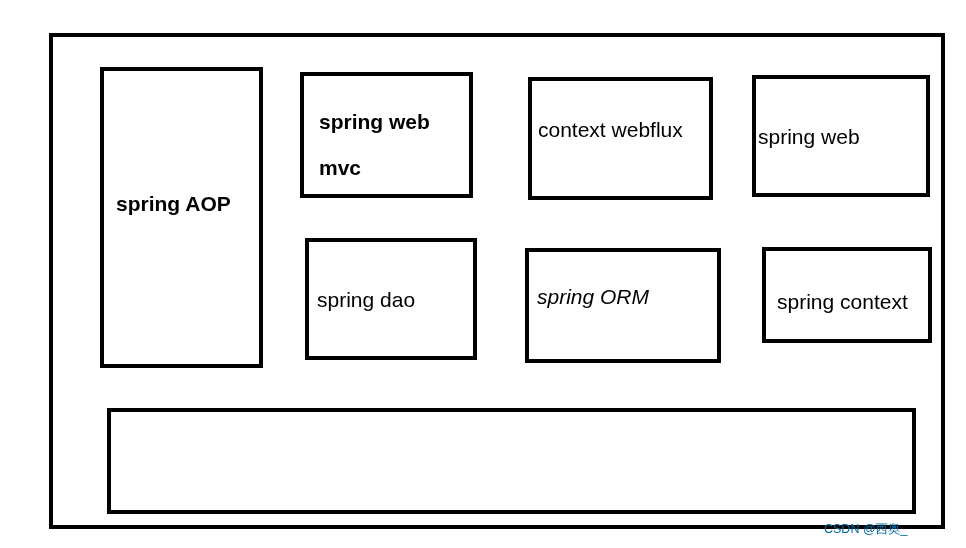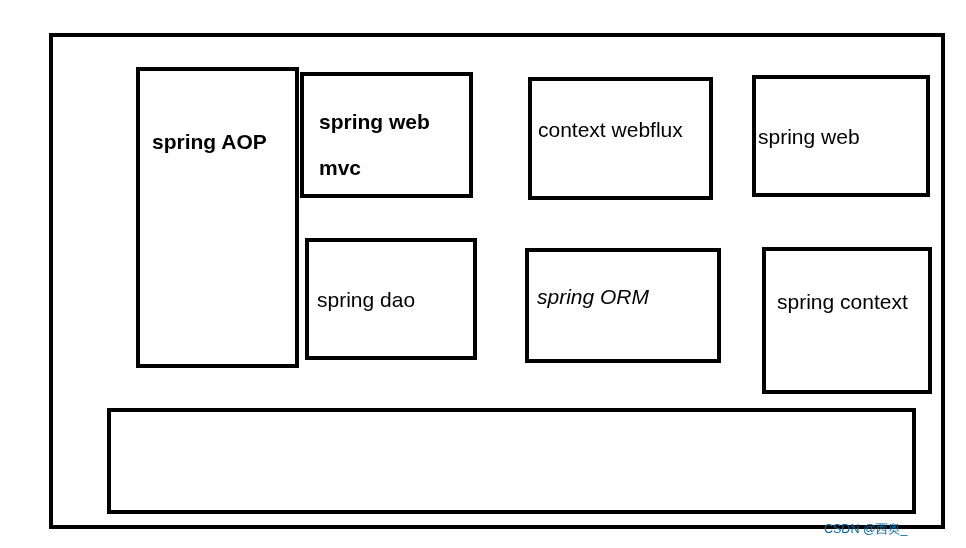"spring AOP" .box-aop { margin-left: 36px -> none; padding: 57px 0 0 12px -> 119px 0 0 12px }
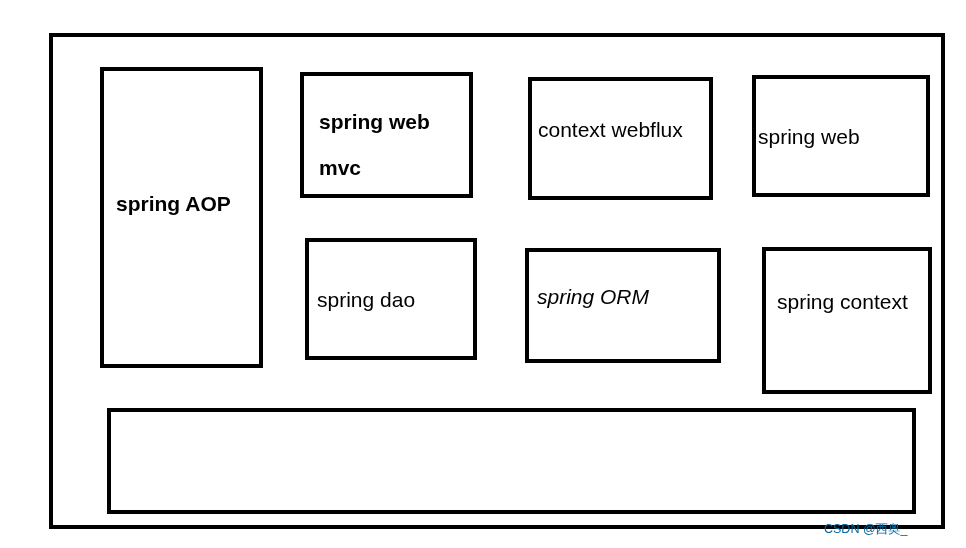"spring context" .box-context { height: 147px -> 96px }
